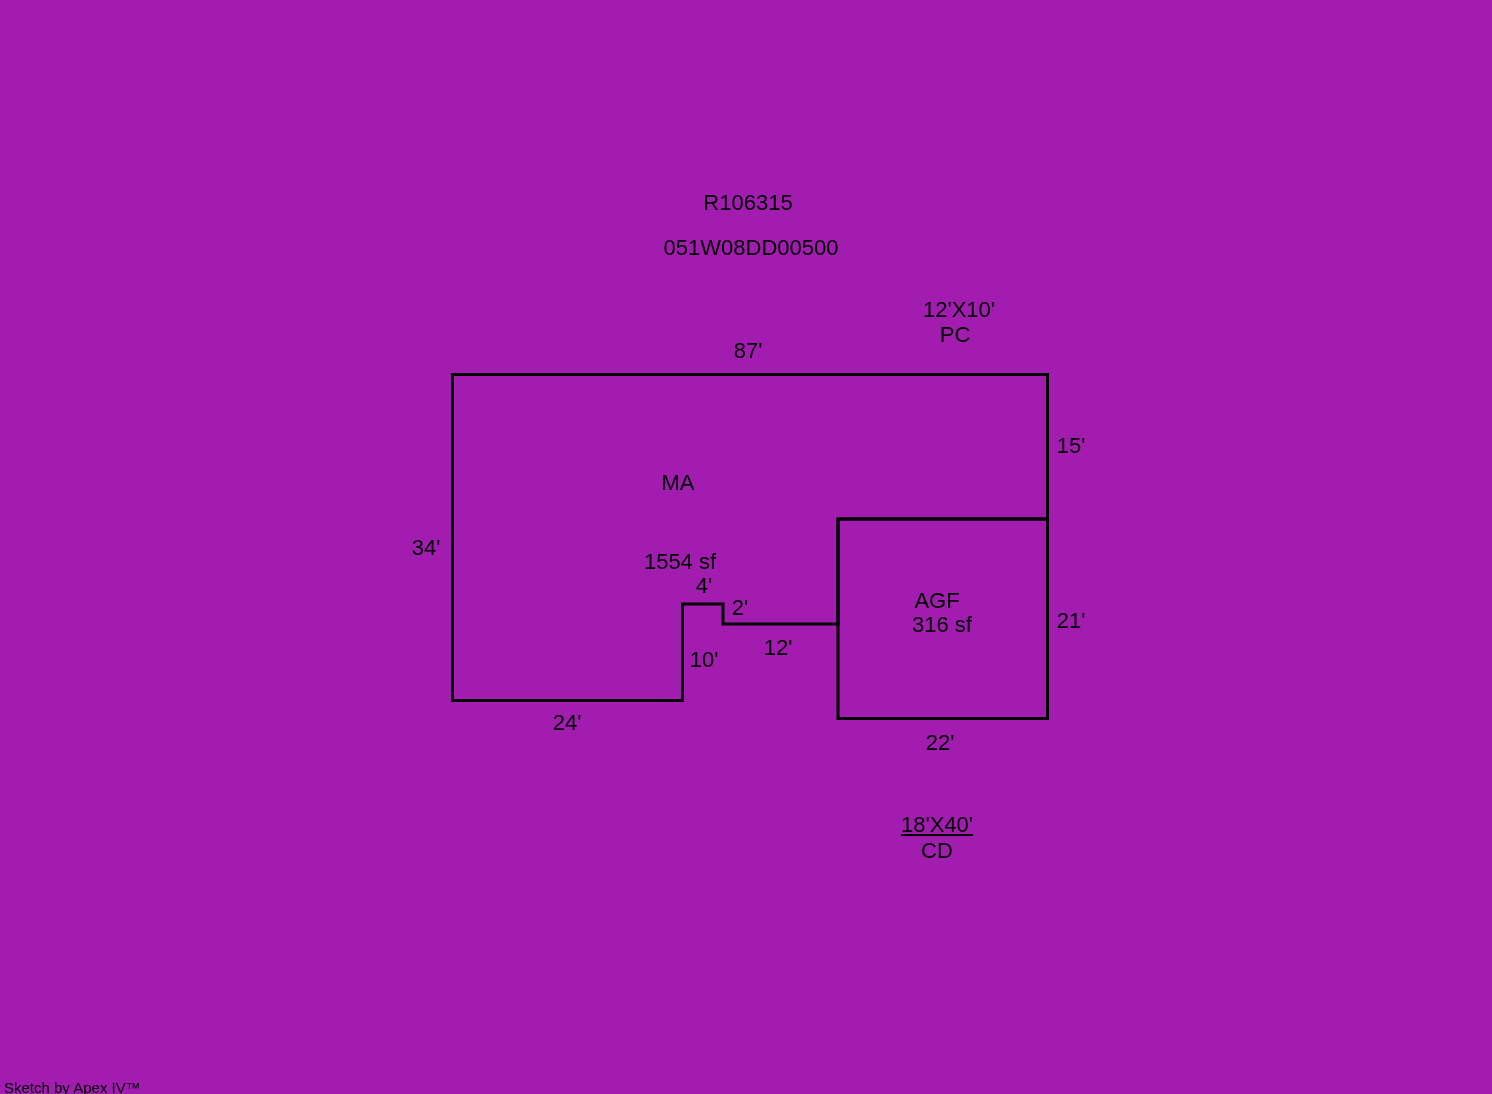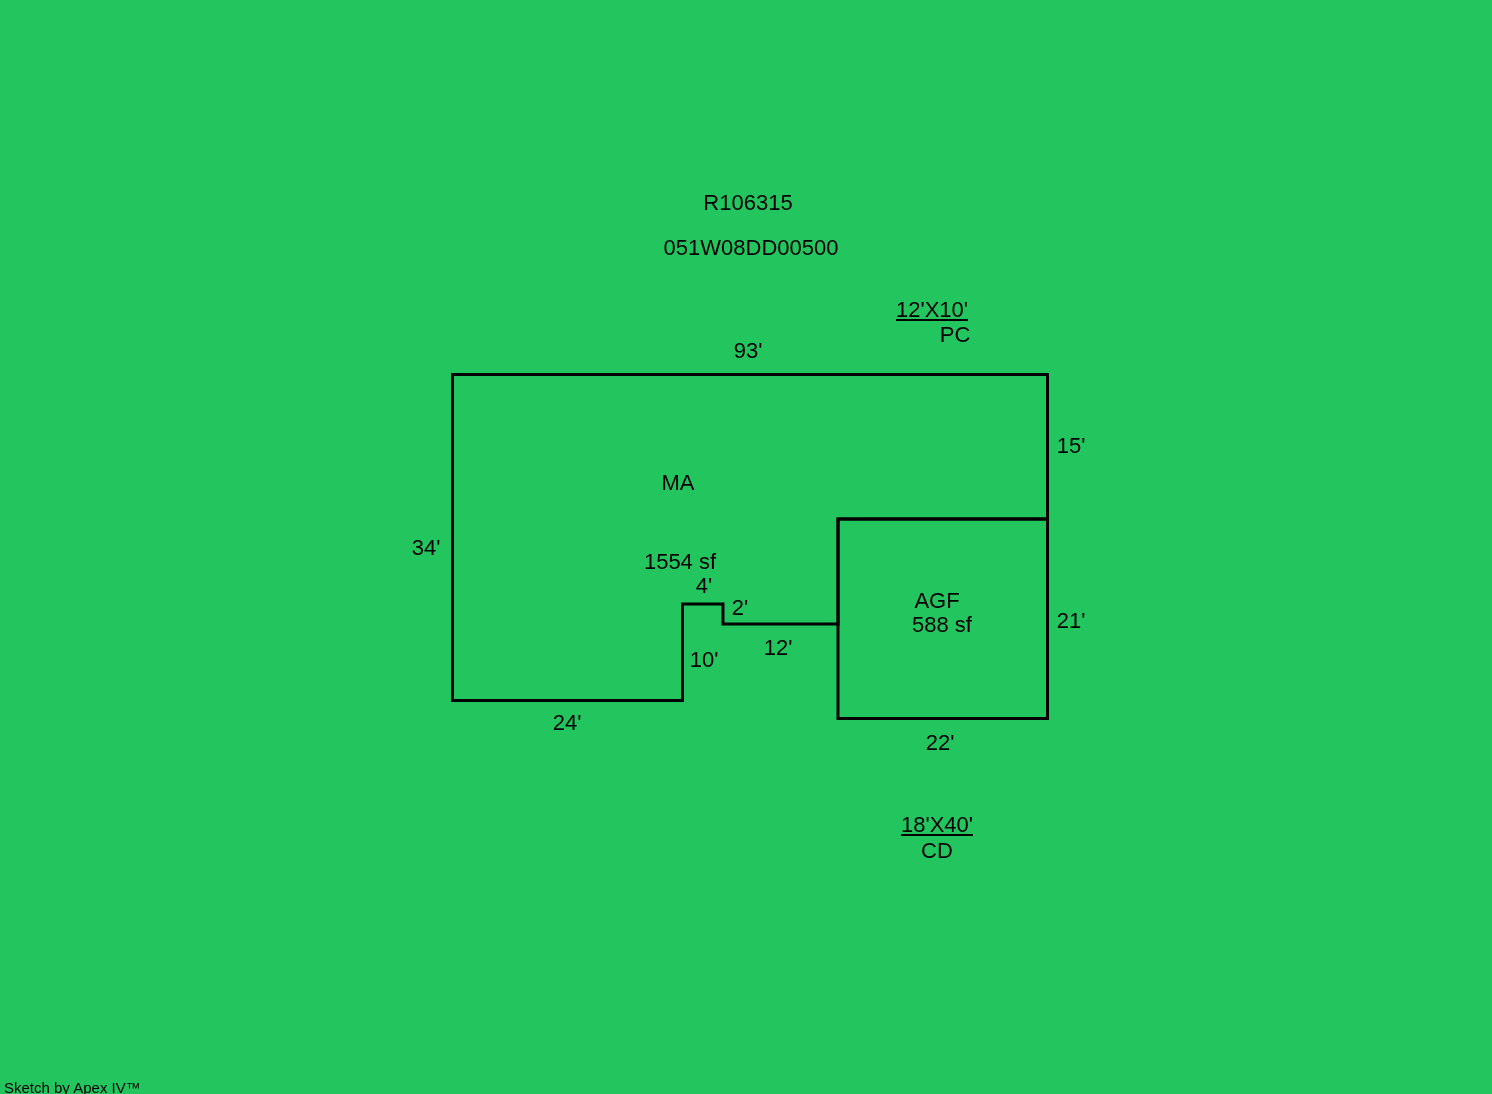"R106315" .canvas { background: #22c55e -> #a21caf }
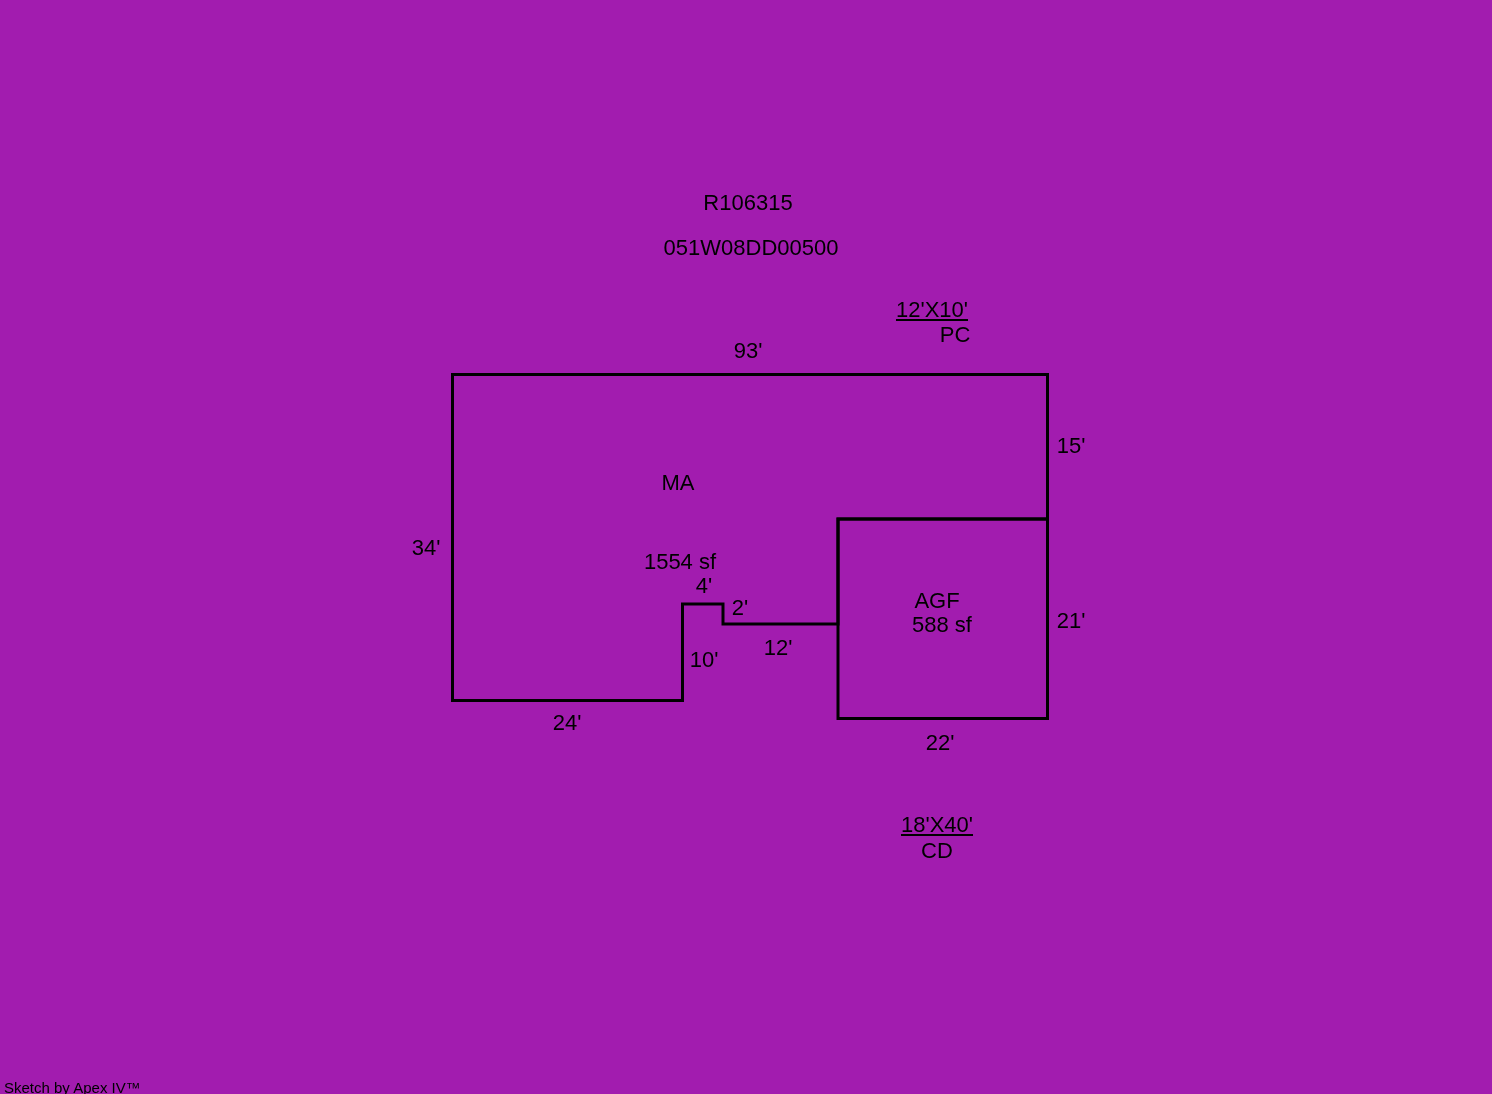"12'X10'" div.lbl { left: 932px -> 959px; text-decoration: underline -> none }
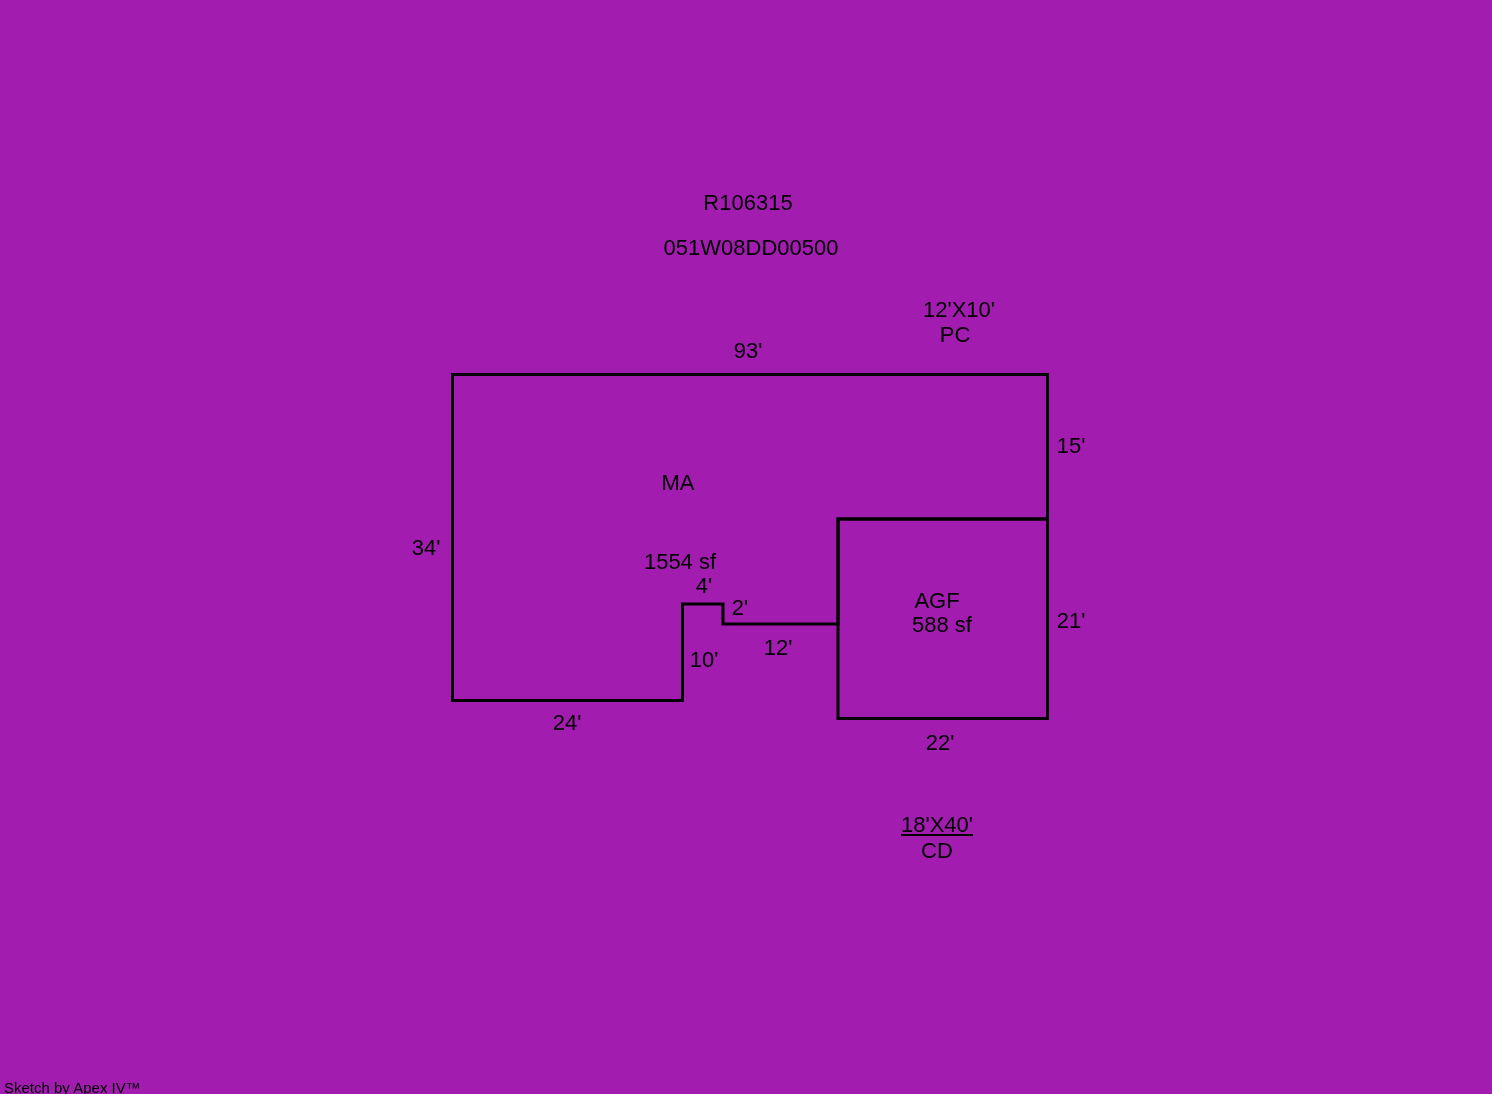"93'" div.lbl { text: 93' -> 87' }
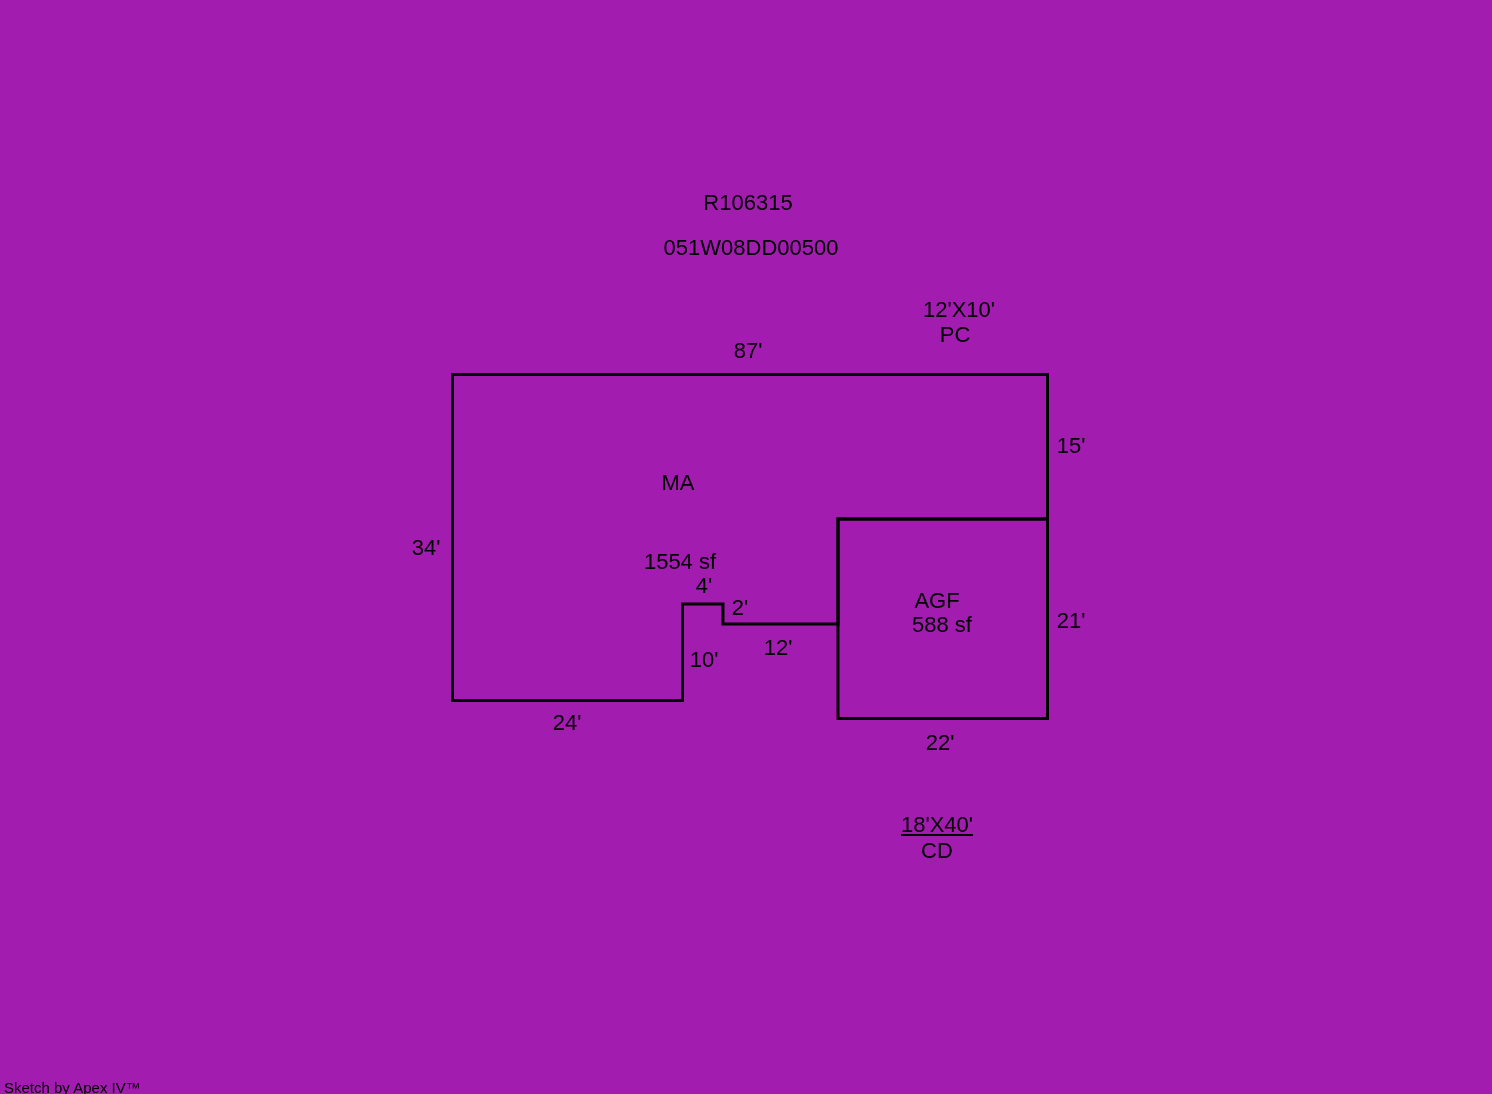"588 sf" div.lbl { text: 588 -> 316 }
